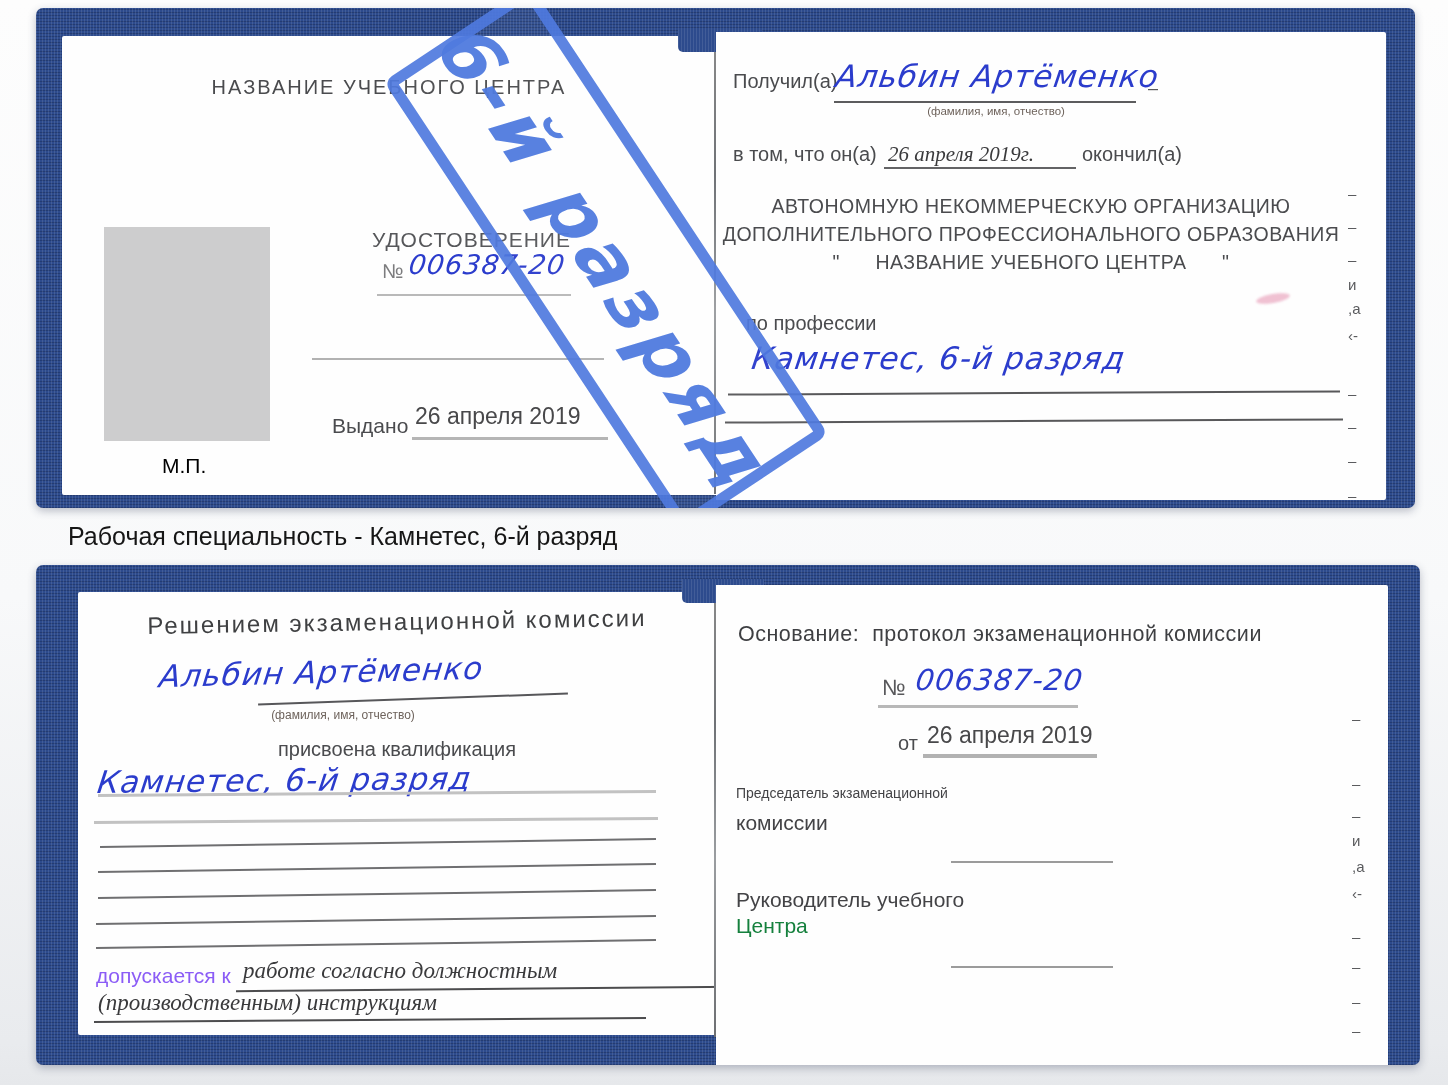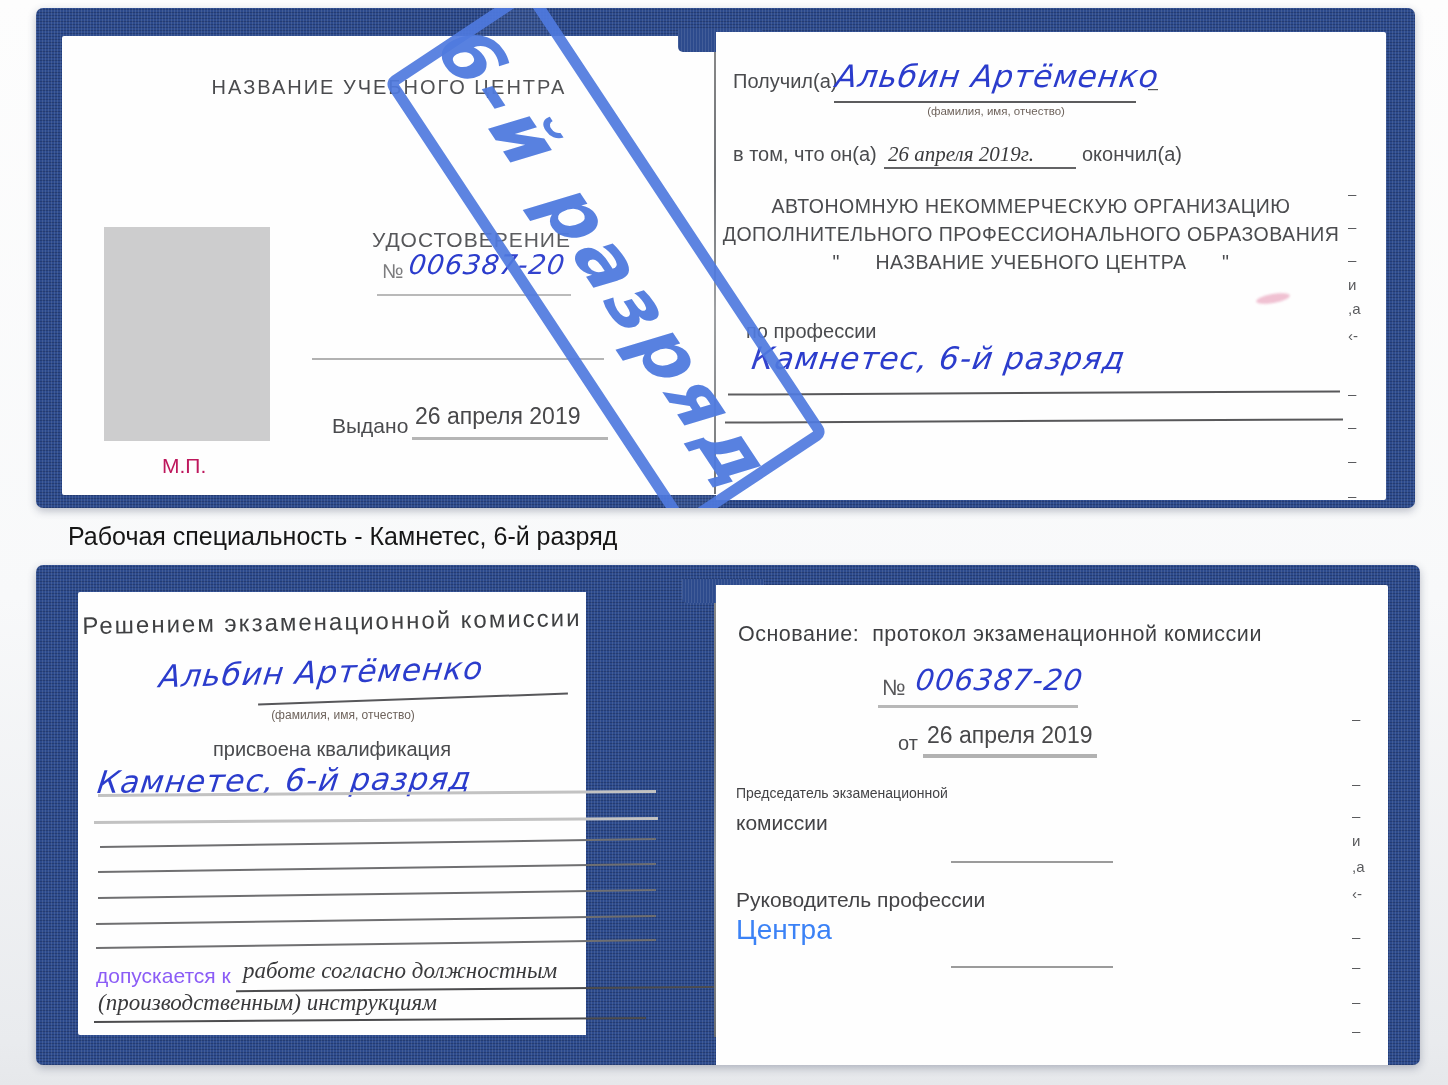"по профессии" div.abs { top: 288px -> 280px }
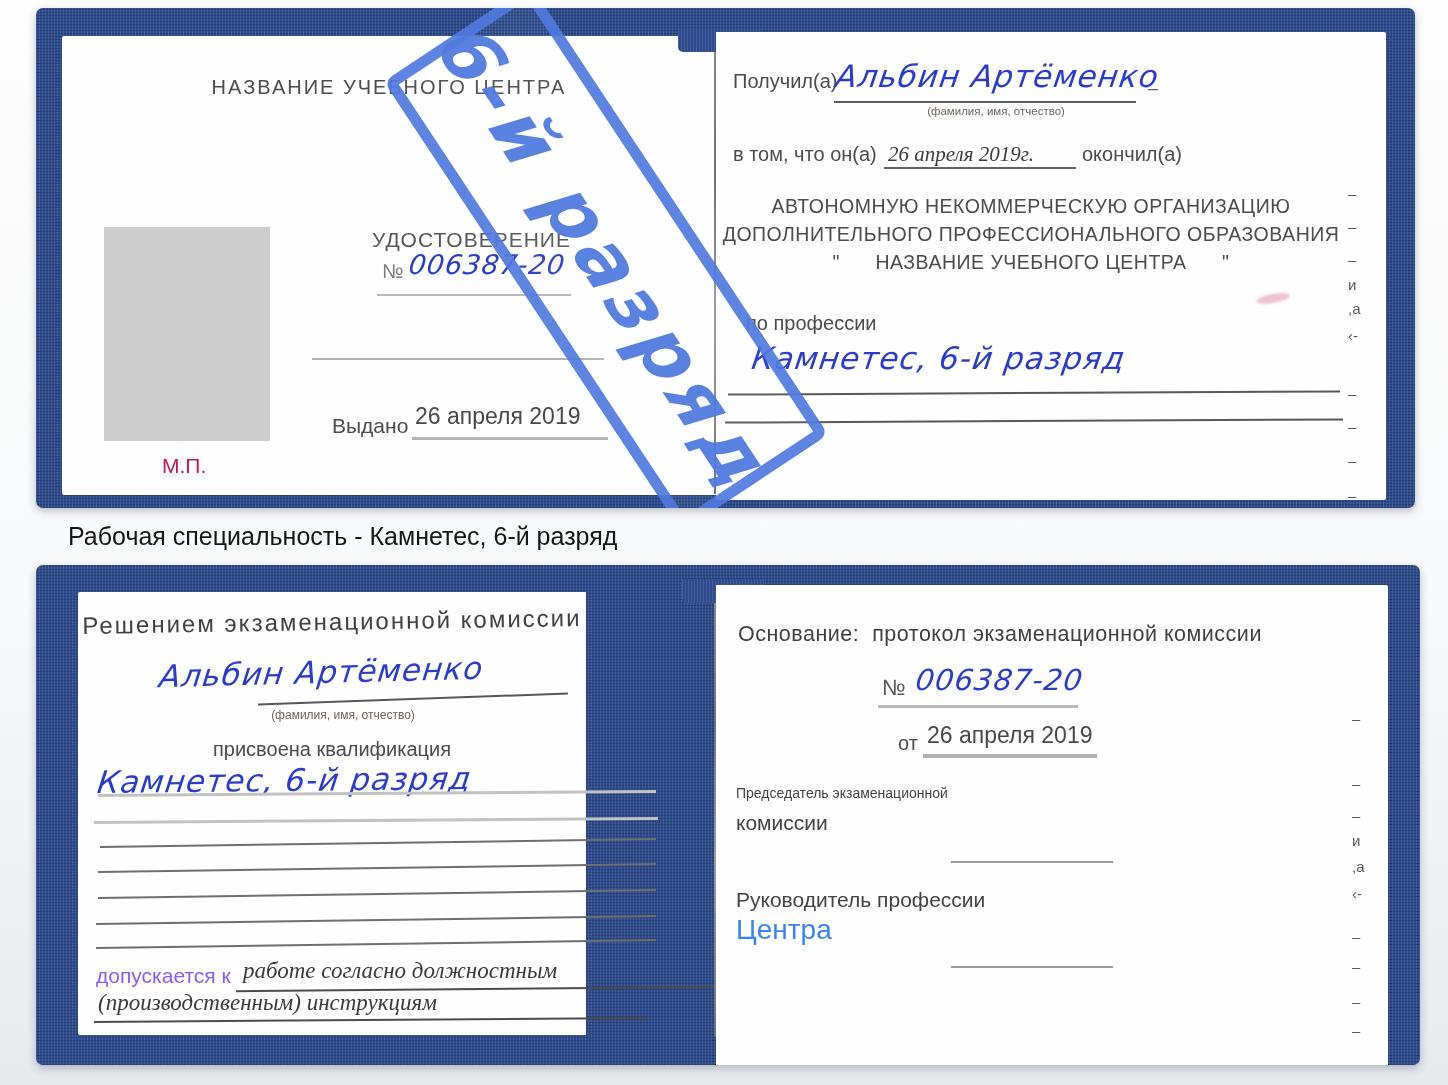"М.П." div.abs { color: #be185d -> #000000 }
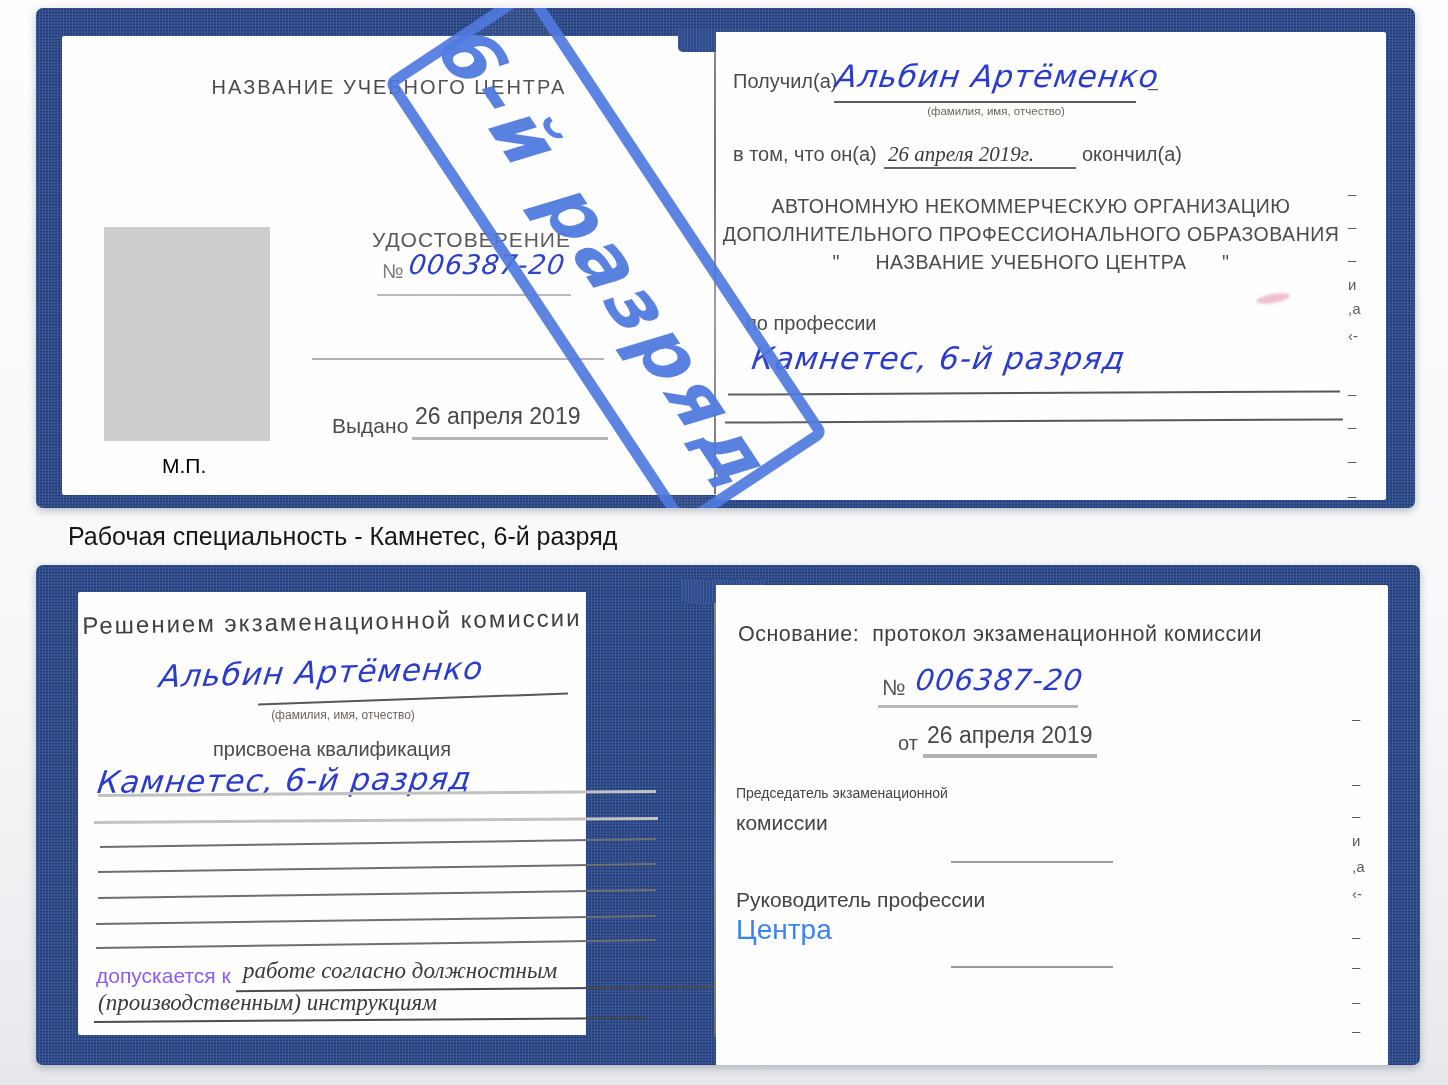"Решением экзаменационной комиссии" .page-bl { width: 508px -> 638px }
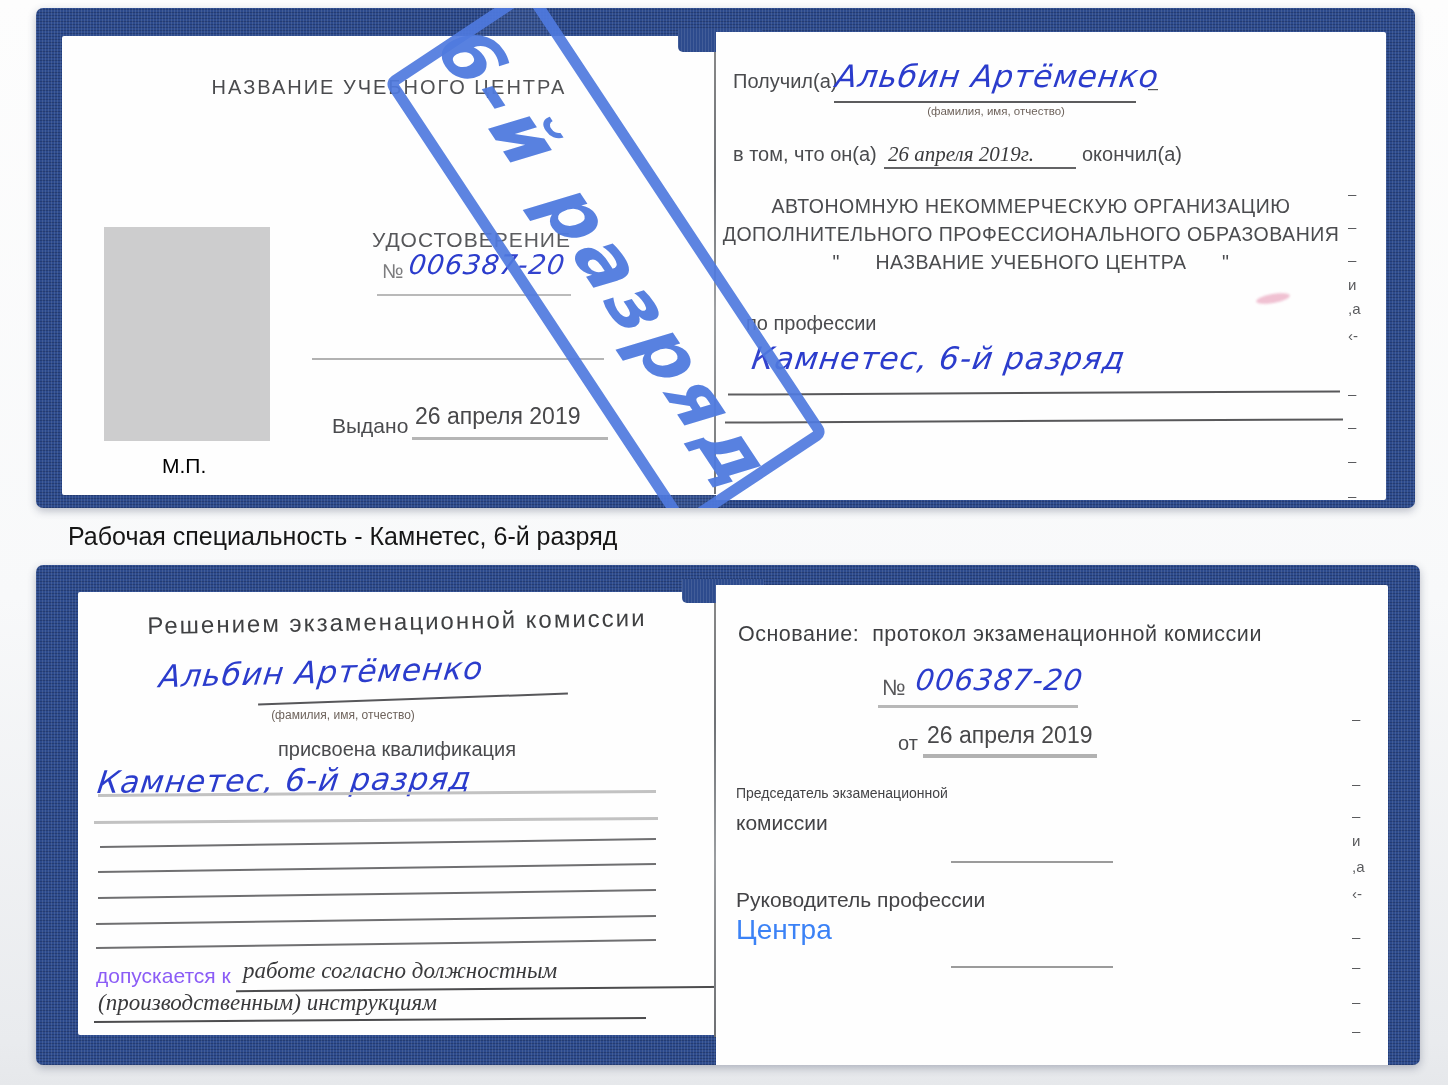"Руководитель профессии" div.abs { text: профессии -> учебного }
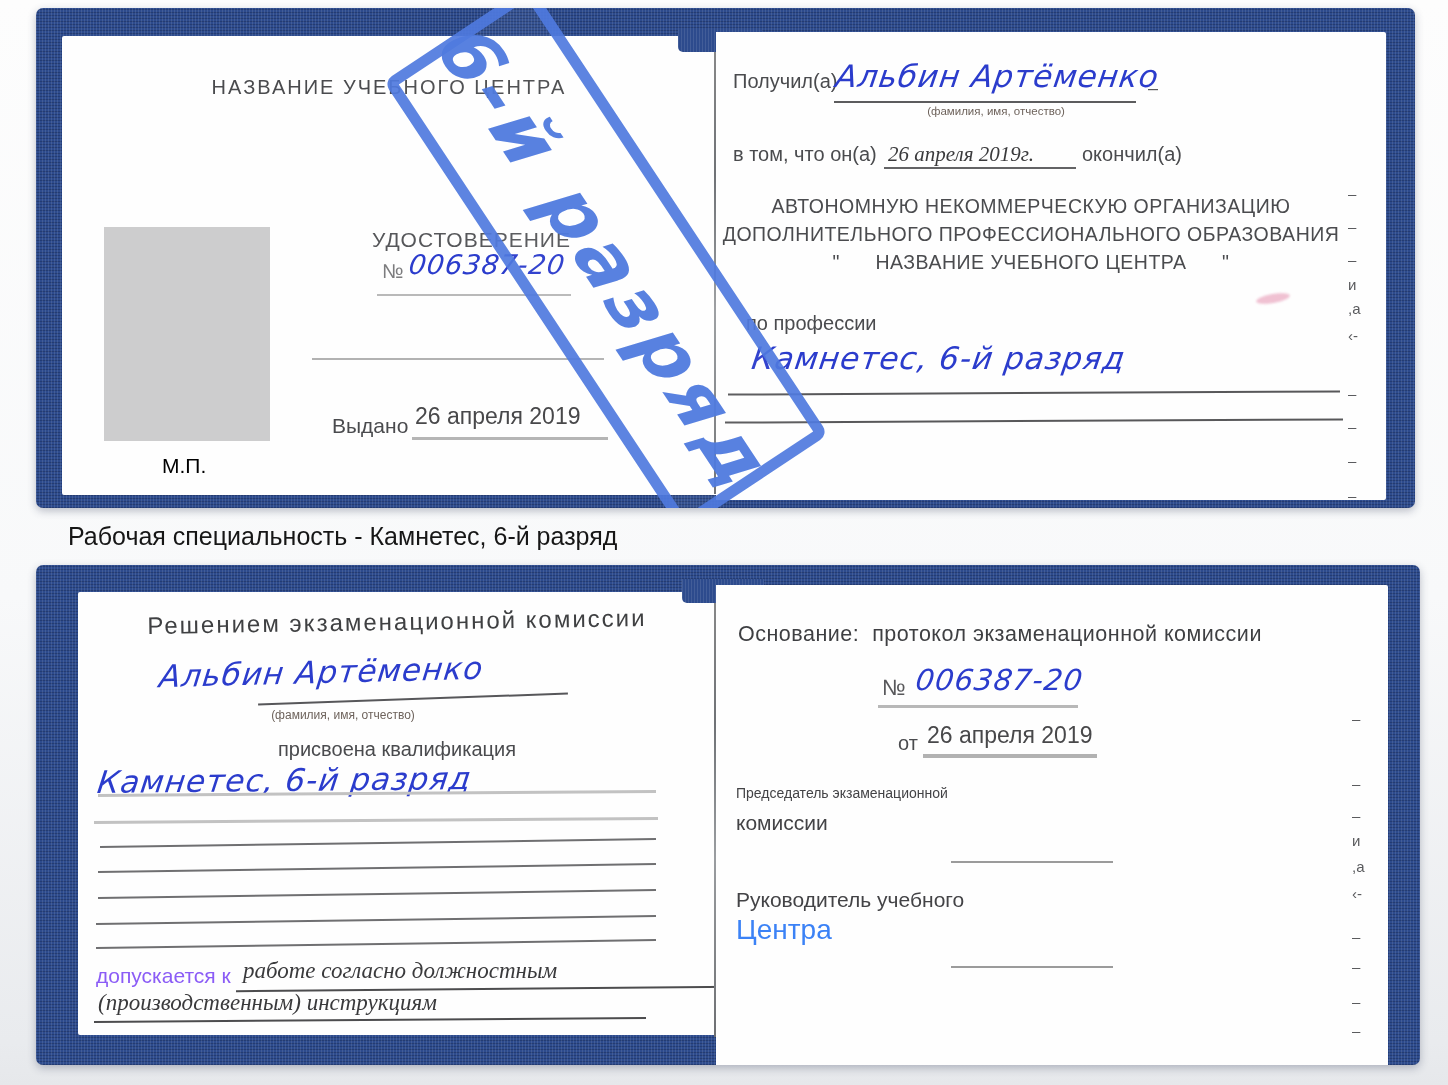"Центра" div.abs { color: #3b82f6 -> #15803d; font-size: 28px -> 21px }
